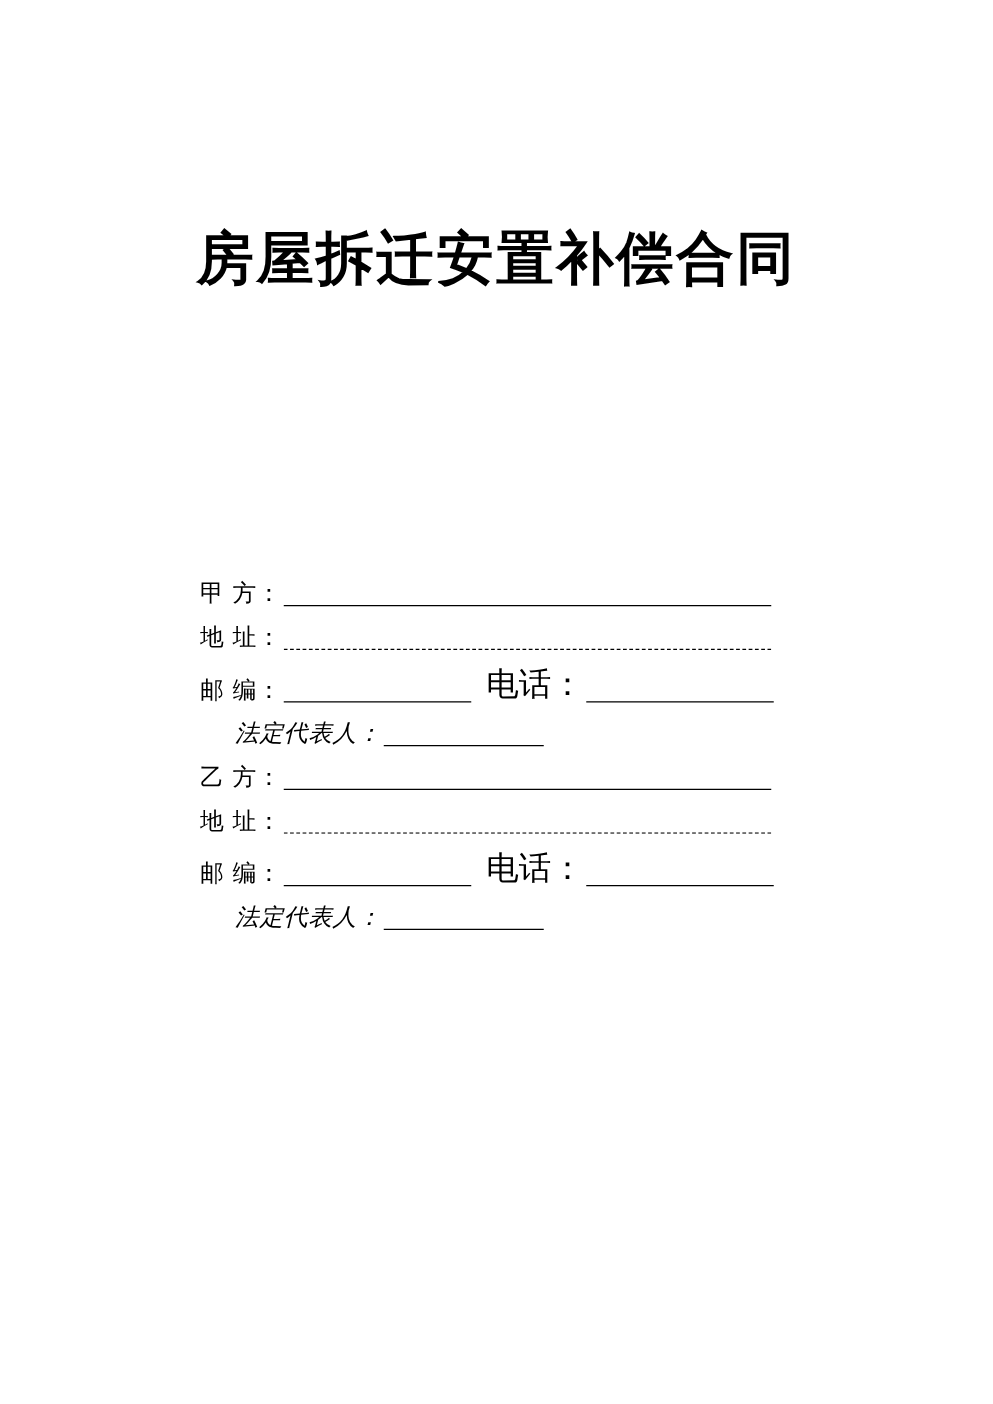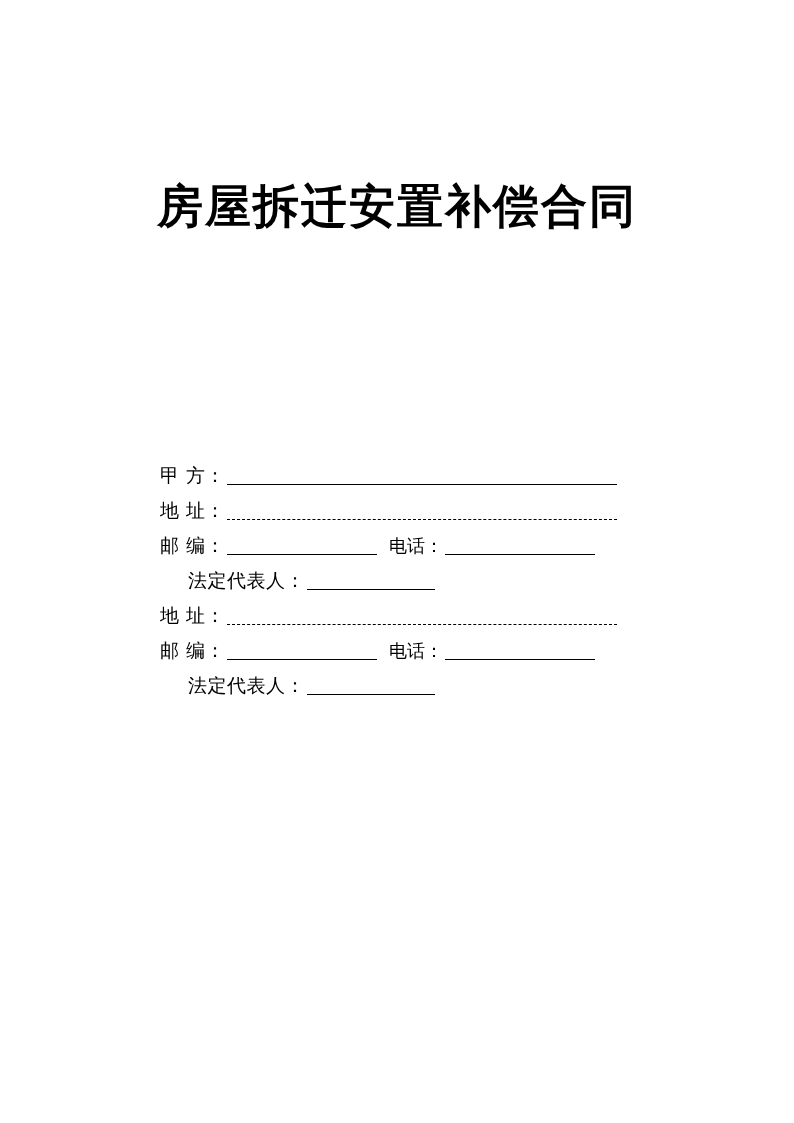"电话：" .sep-label { font-family: none -> Liberation Mono, monospace; font-size: 18px -> 26px }
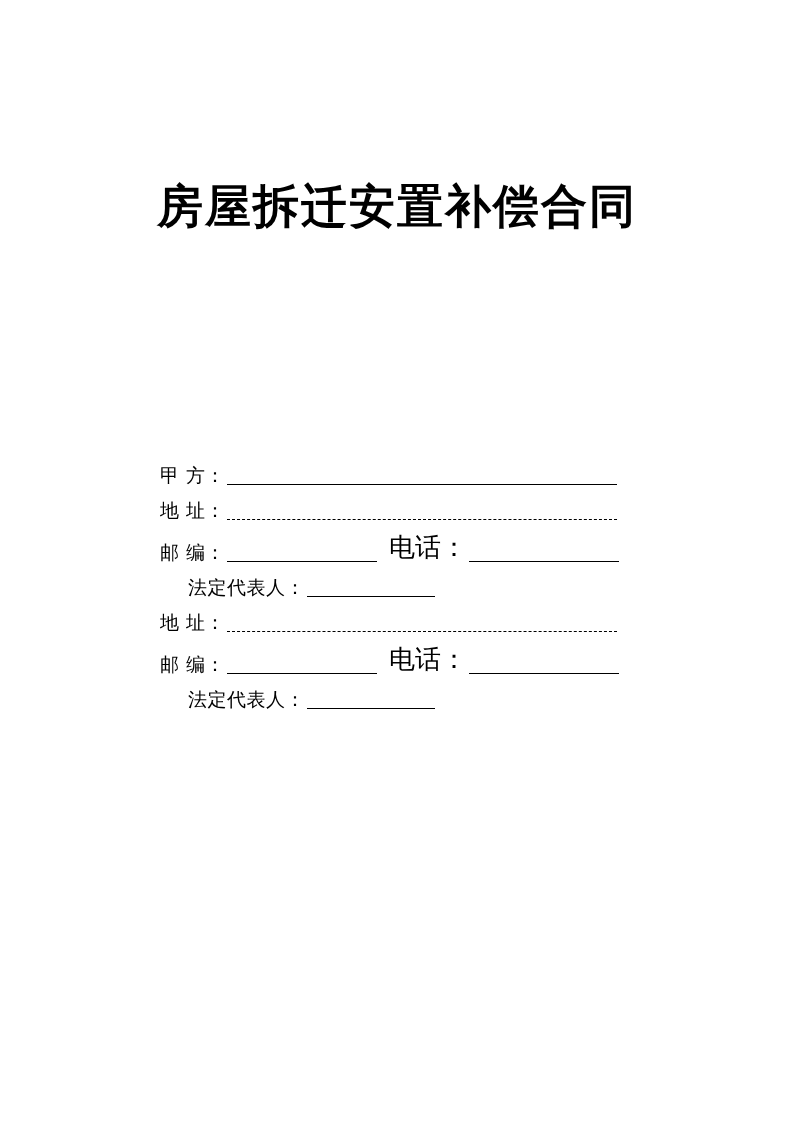"法定代表人：" .field-row.indent { font-style: none -> italic }
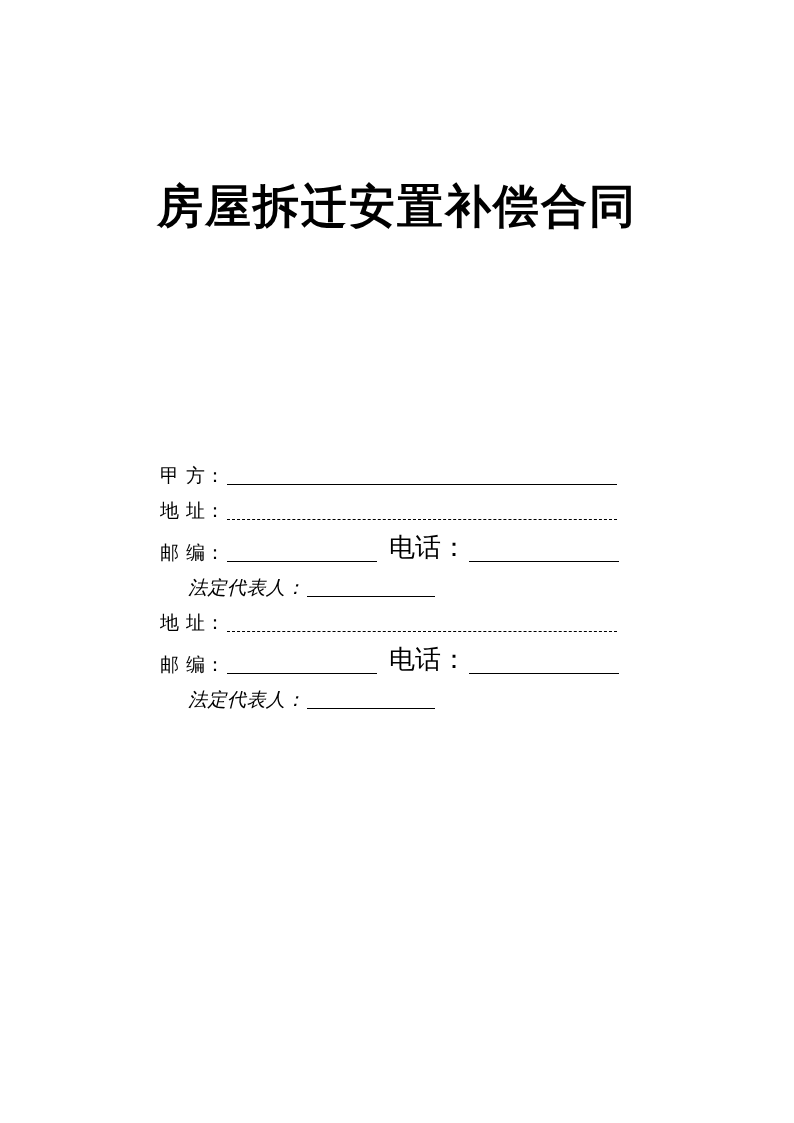"乙 方：" div.field-row { html: none -> <div> <span>乙 方：</span> <span></span> </div> }
